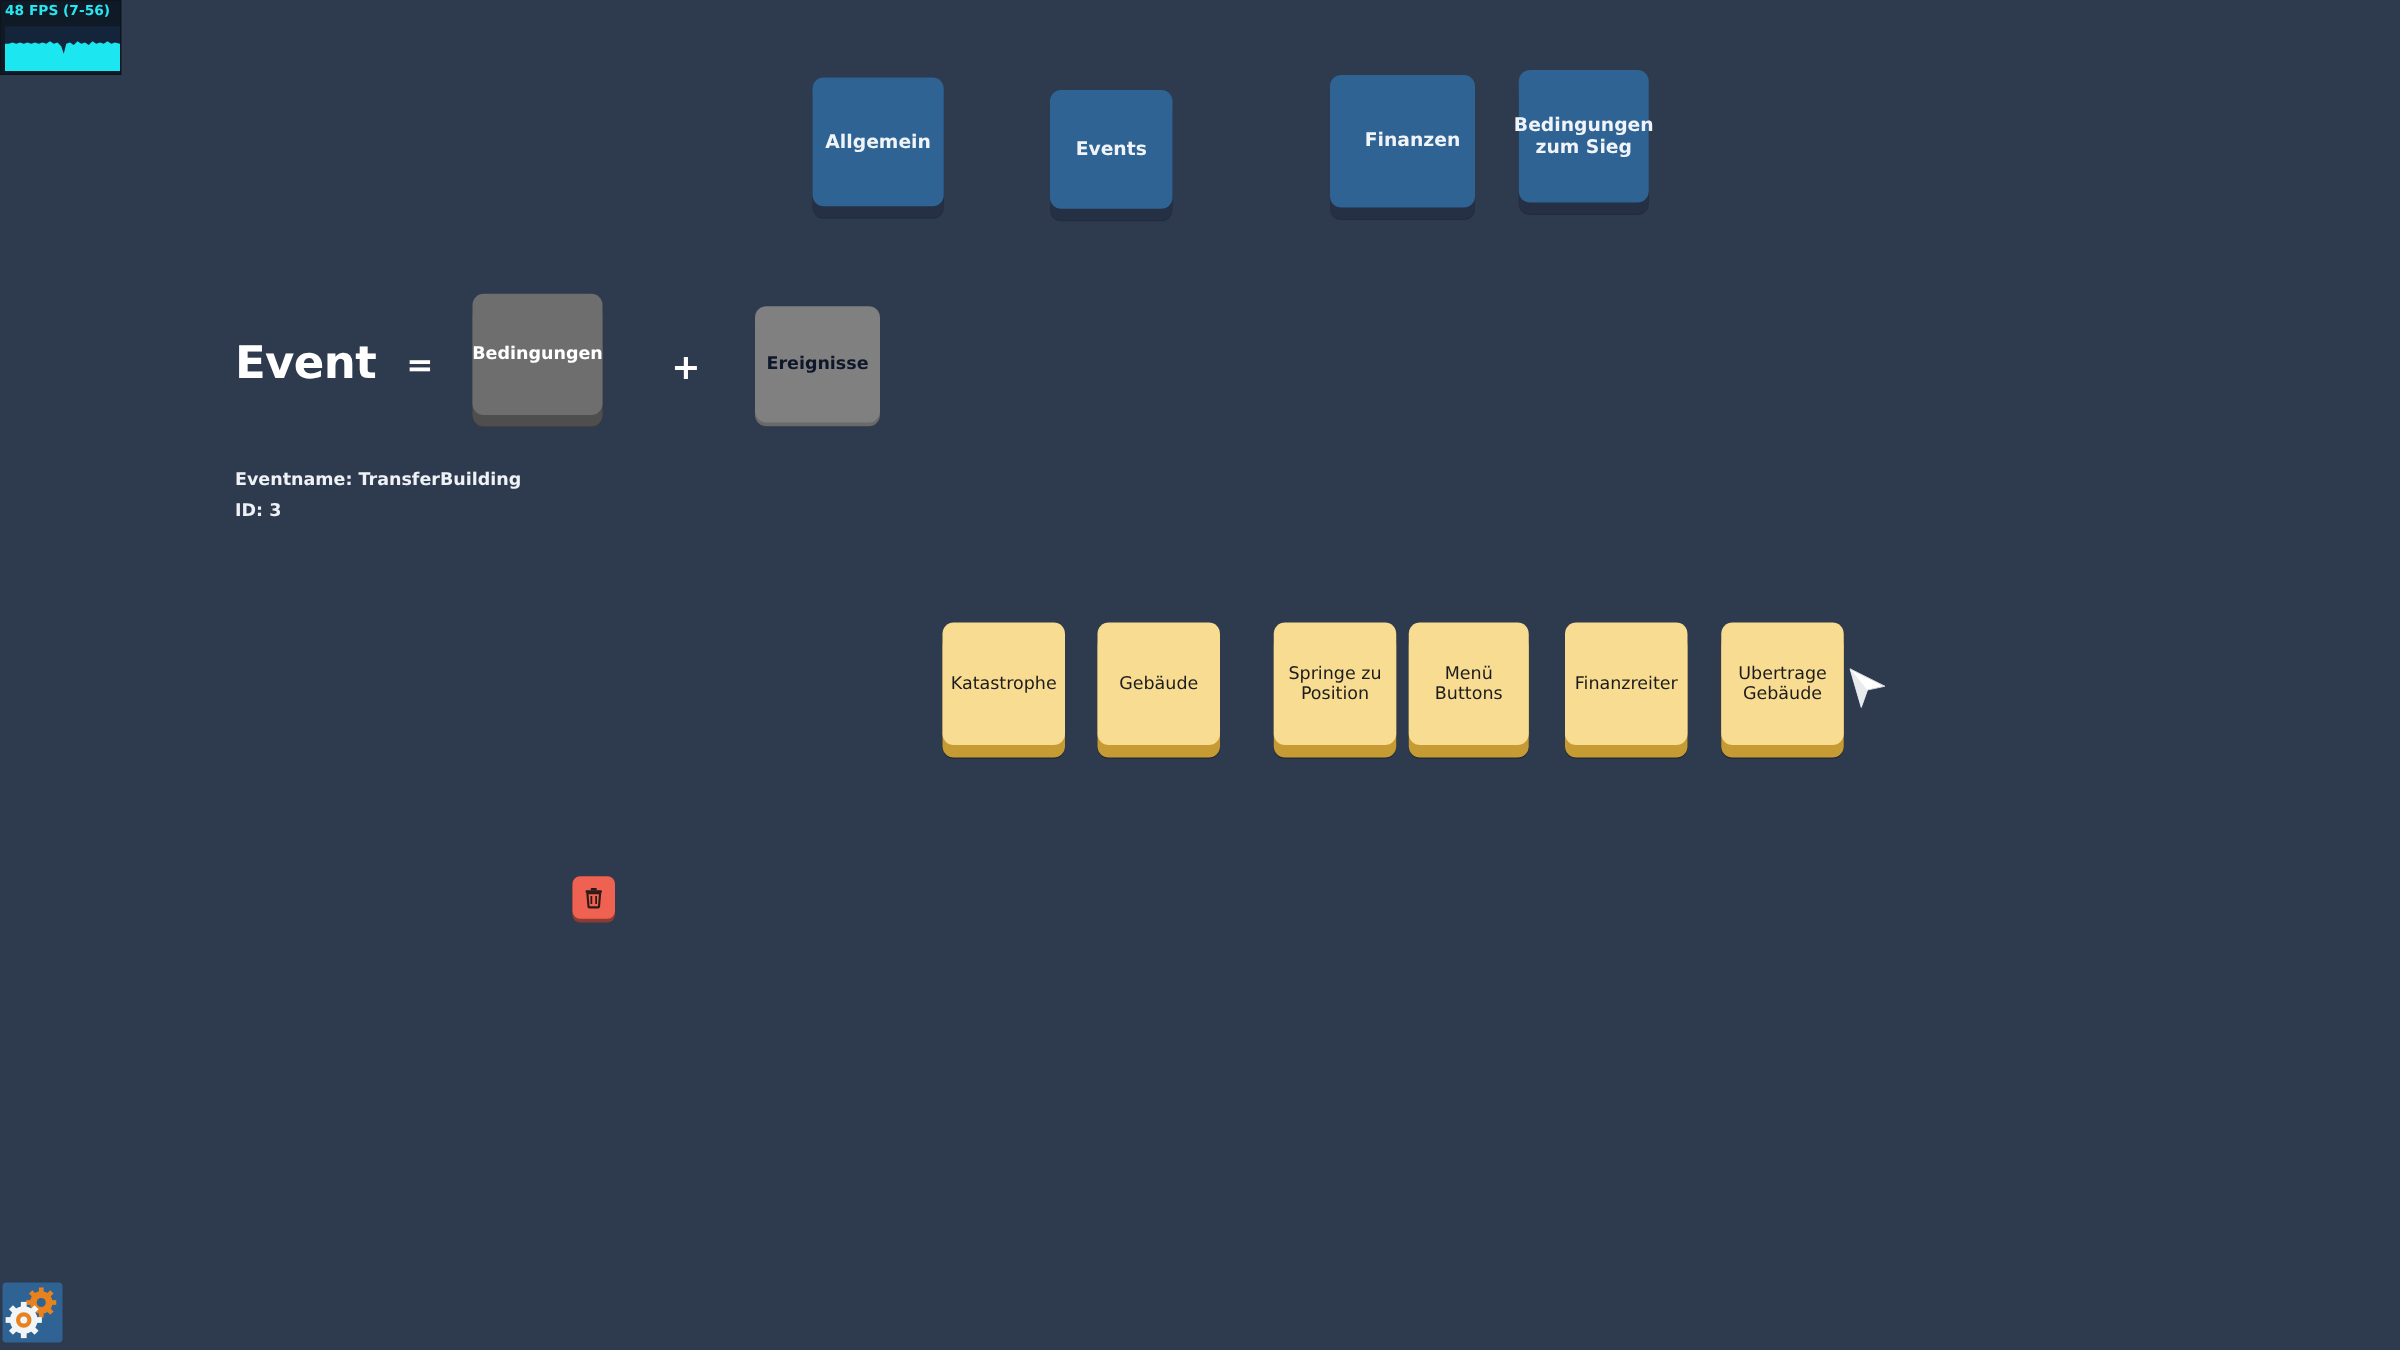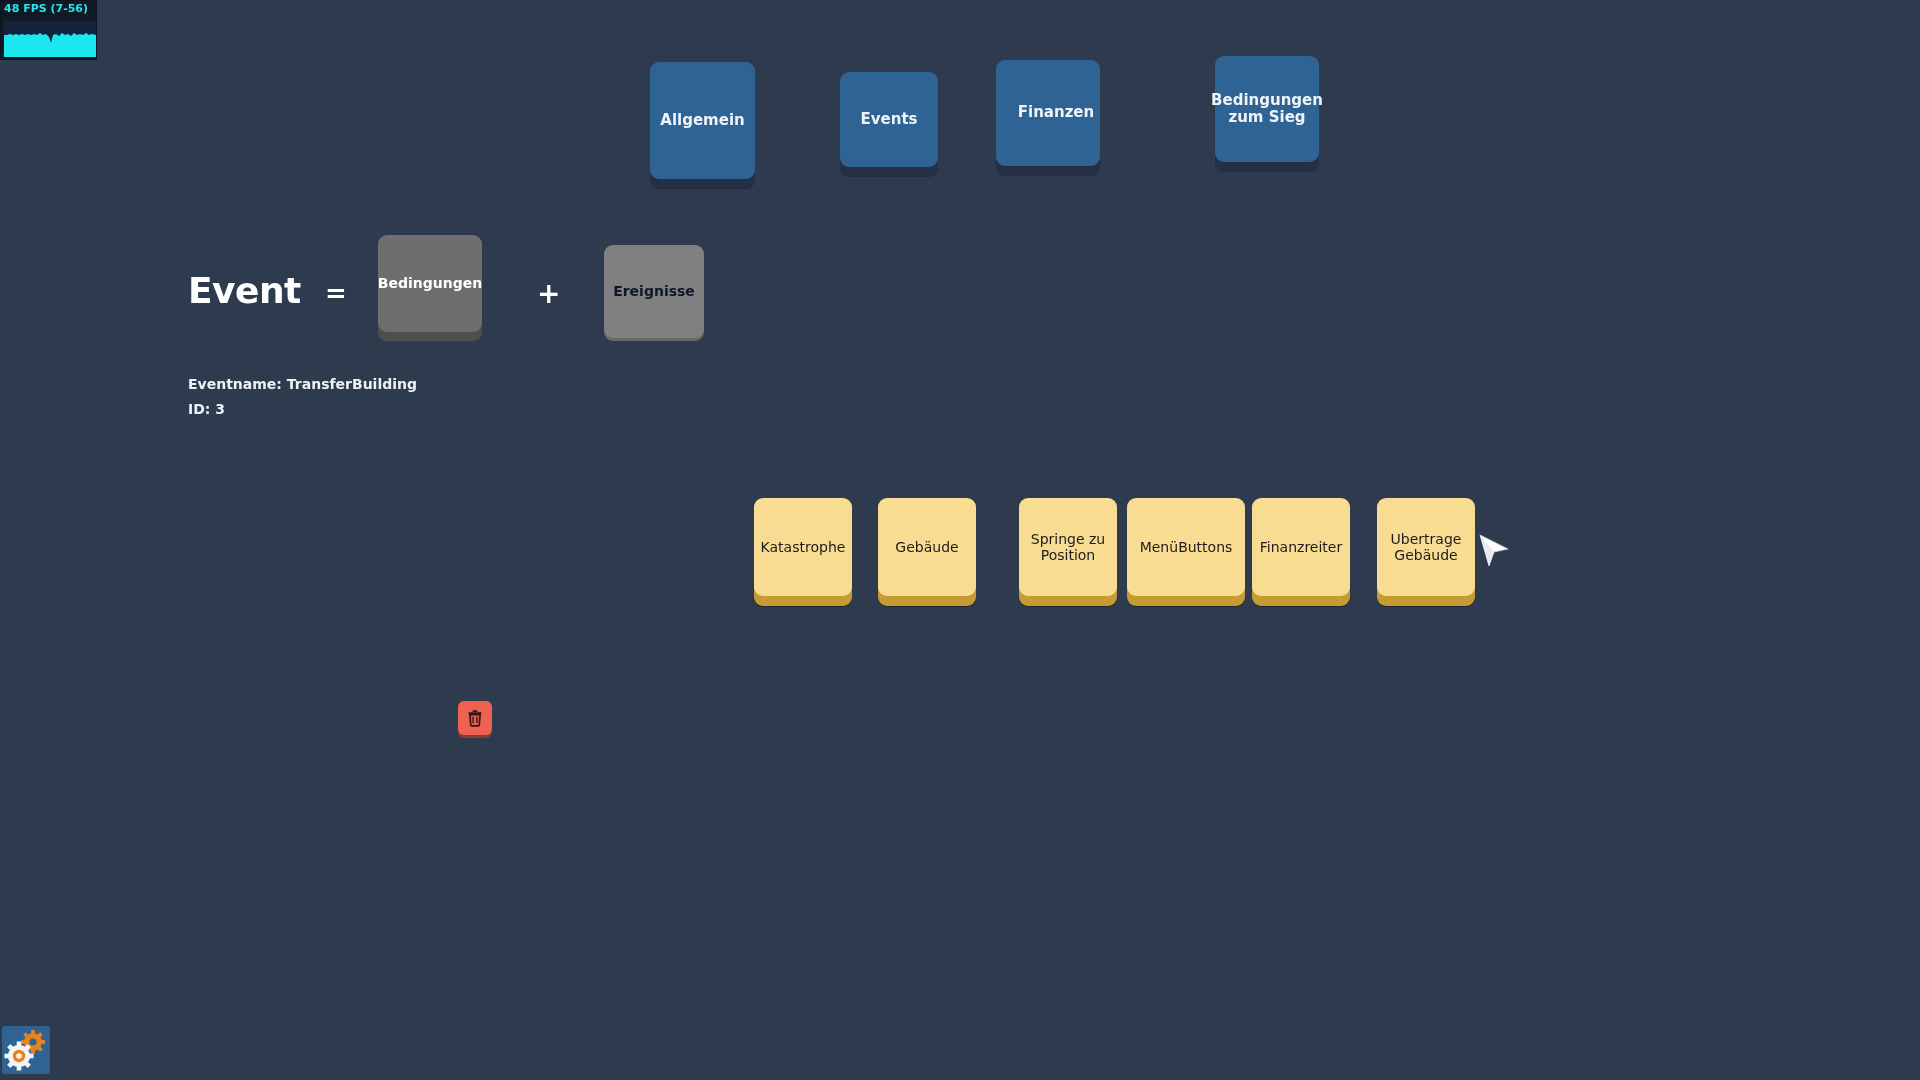"Allgemein" div.btn3d { height: 117px -> 103px }
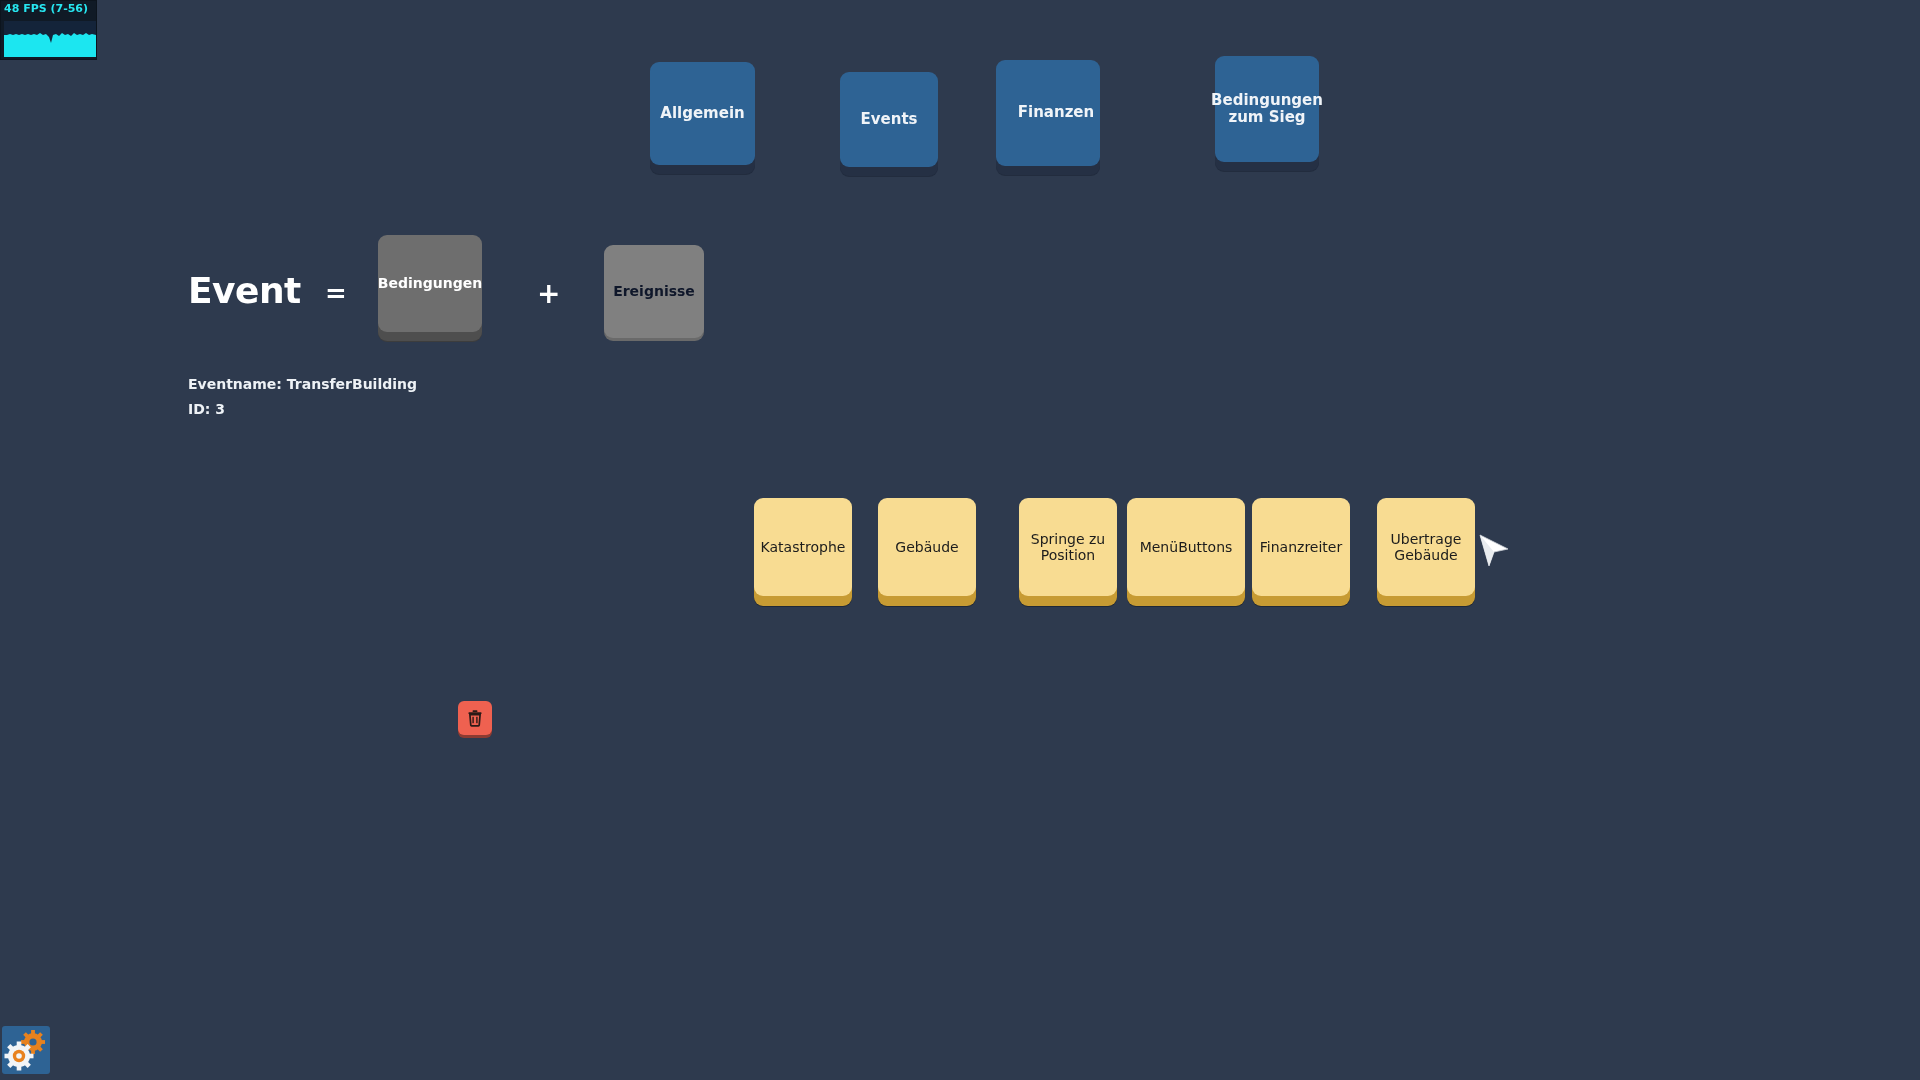"Finanzen" div.btn3d { left: 996px -> 1064px; width: 104px -> 116px }
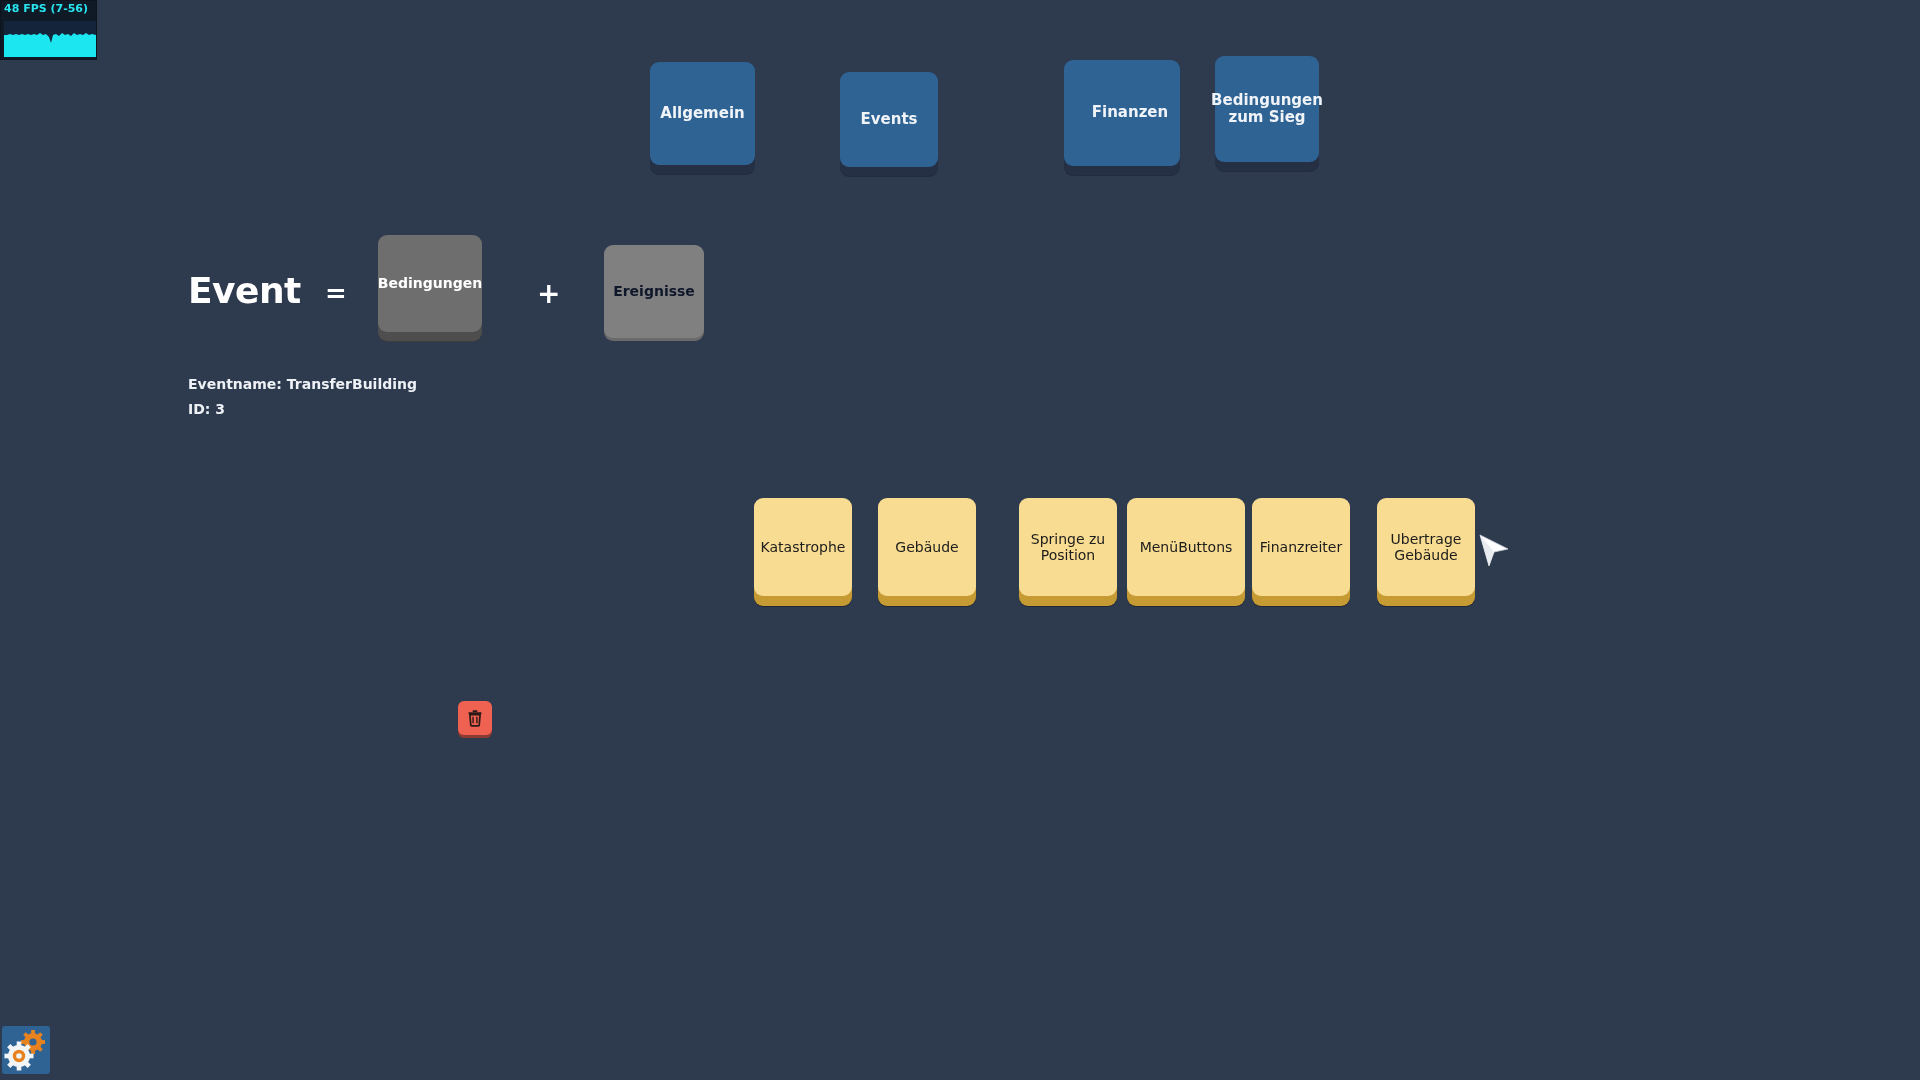"Menü" div.btn3d { flex-direction: none -> column; width: 118px -> 96px }
